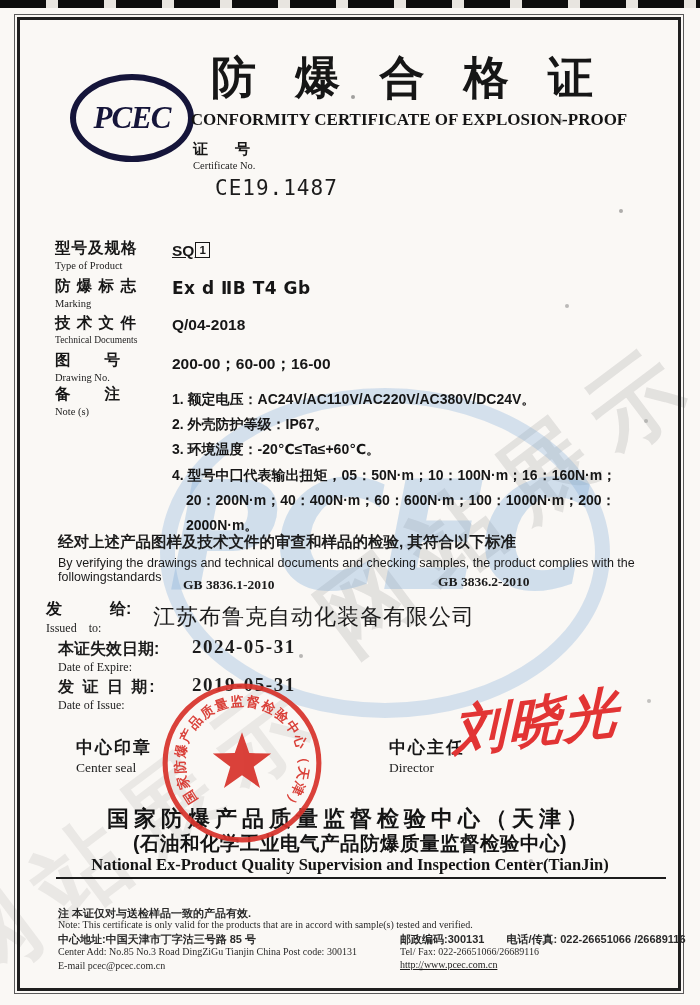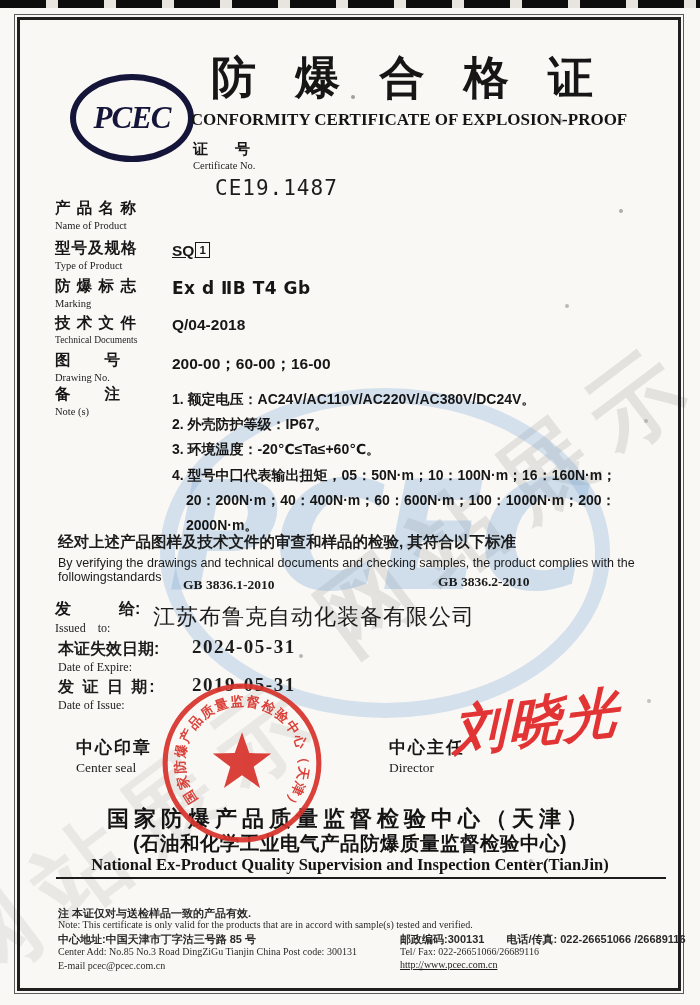"产 品 名 称" div.abs { html: <div> <div>产 品 名 称</div> <div>Name of Product</div> </div> -> none }
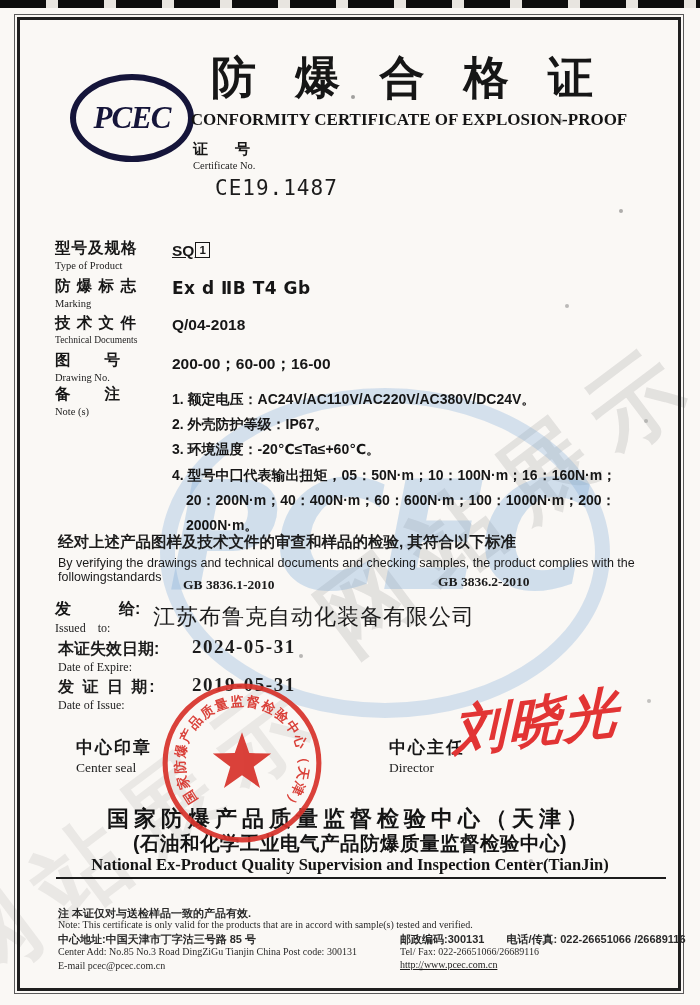"发 给:" .issued-lbl { left: 55px -> 46px }
